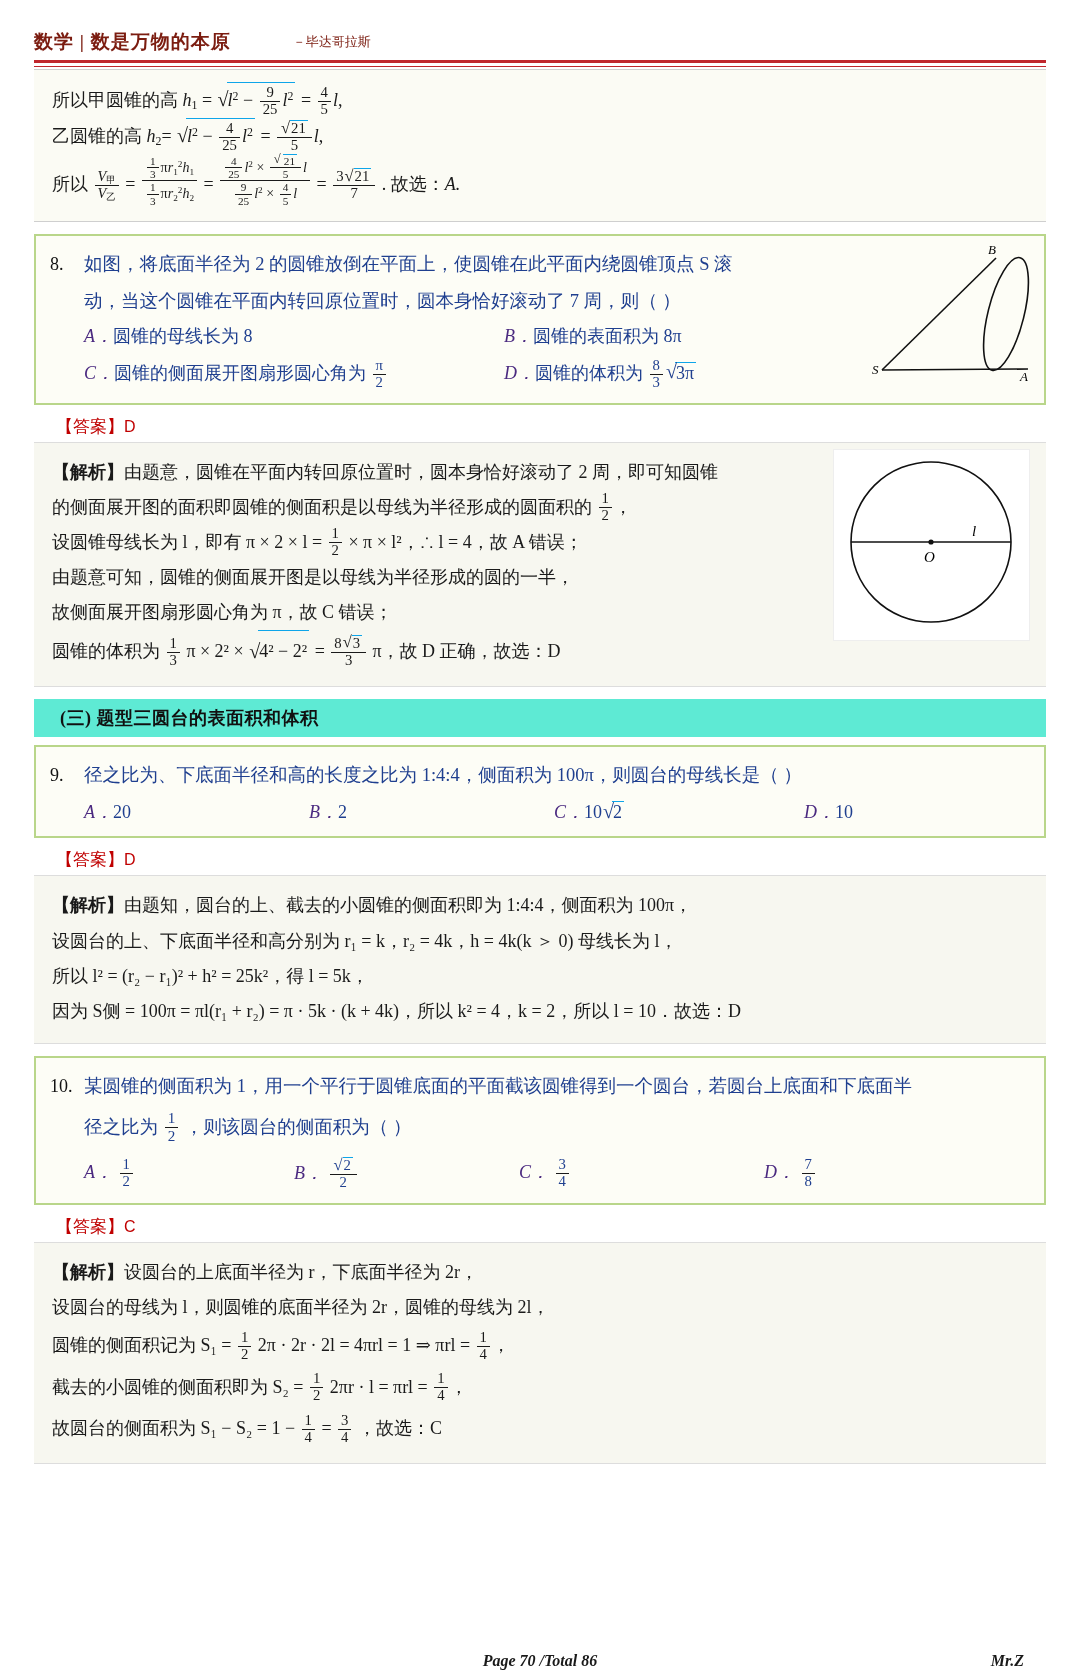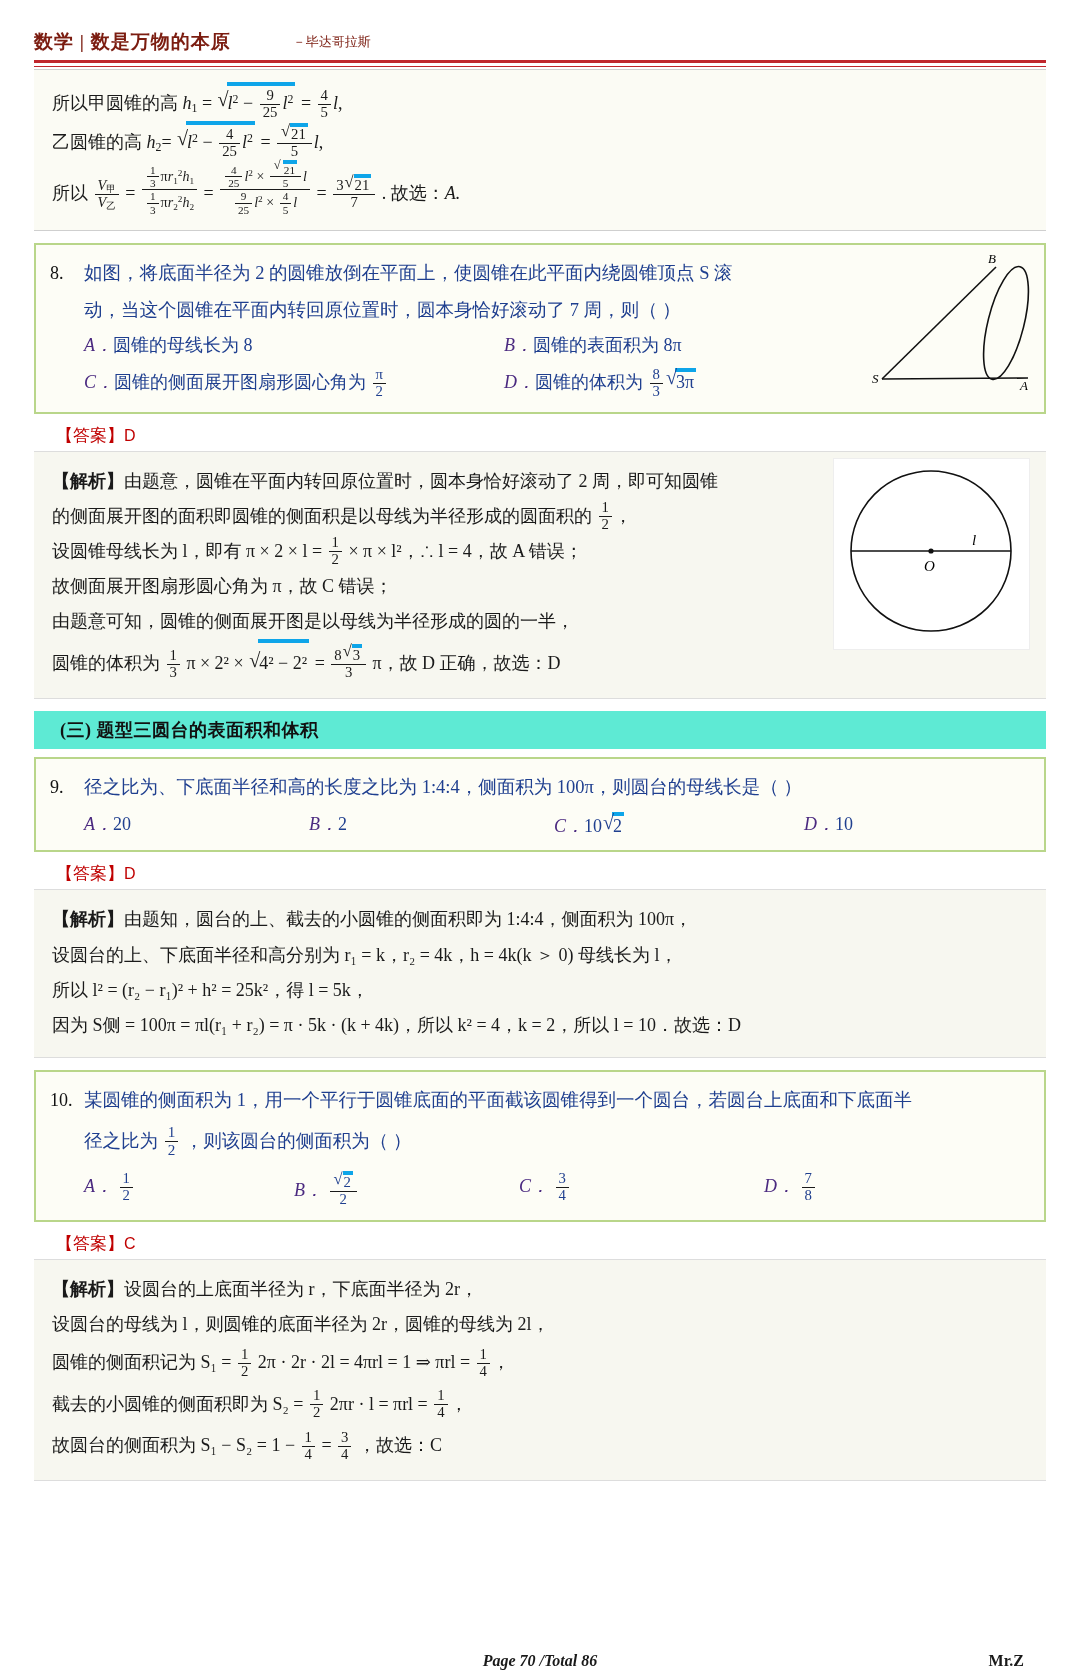"l2 −" .sqrt > .rad { border-top: 4px solid #0ea5e9 -> 1px solid #0ea5e9 }
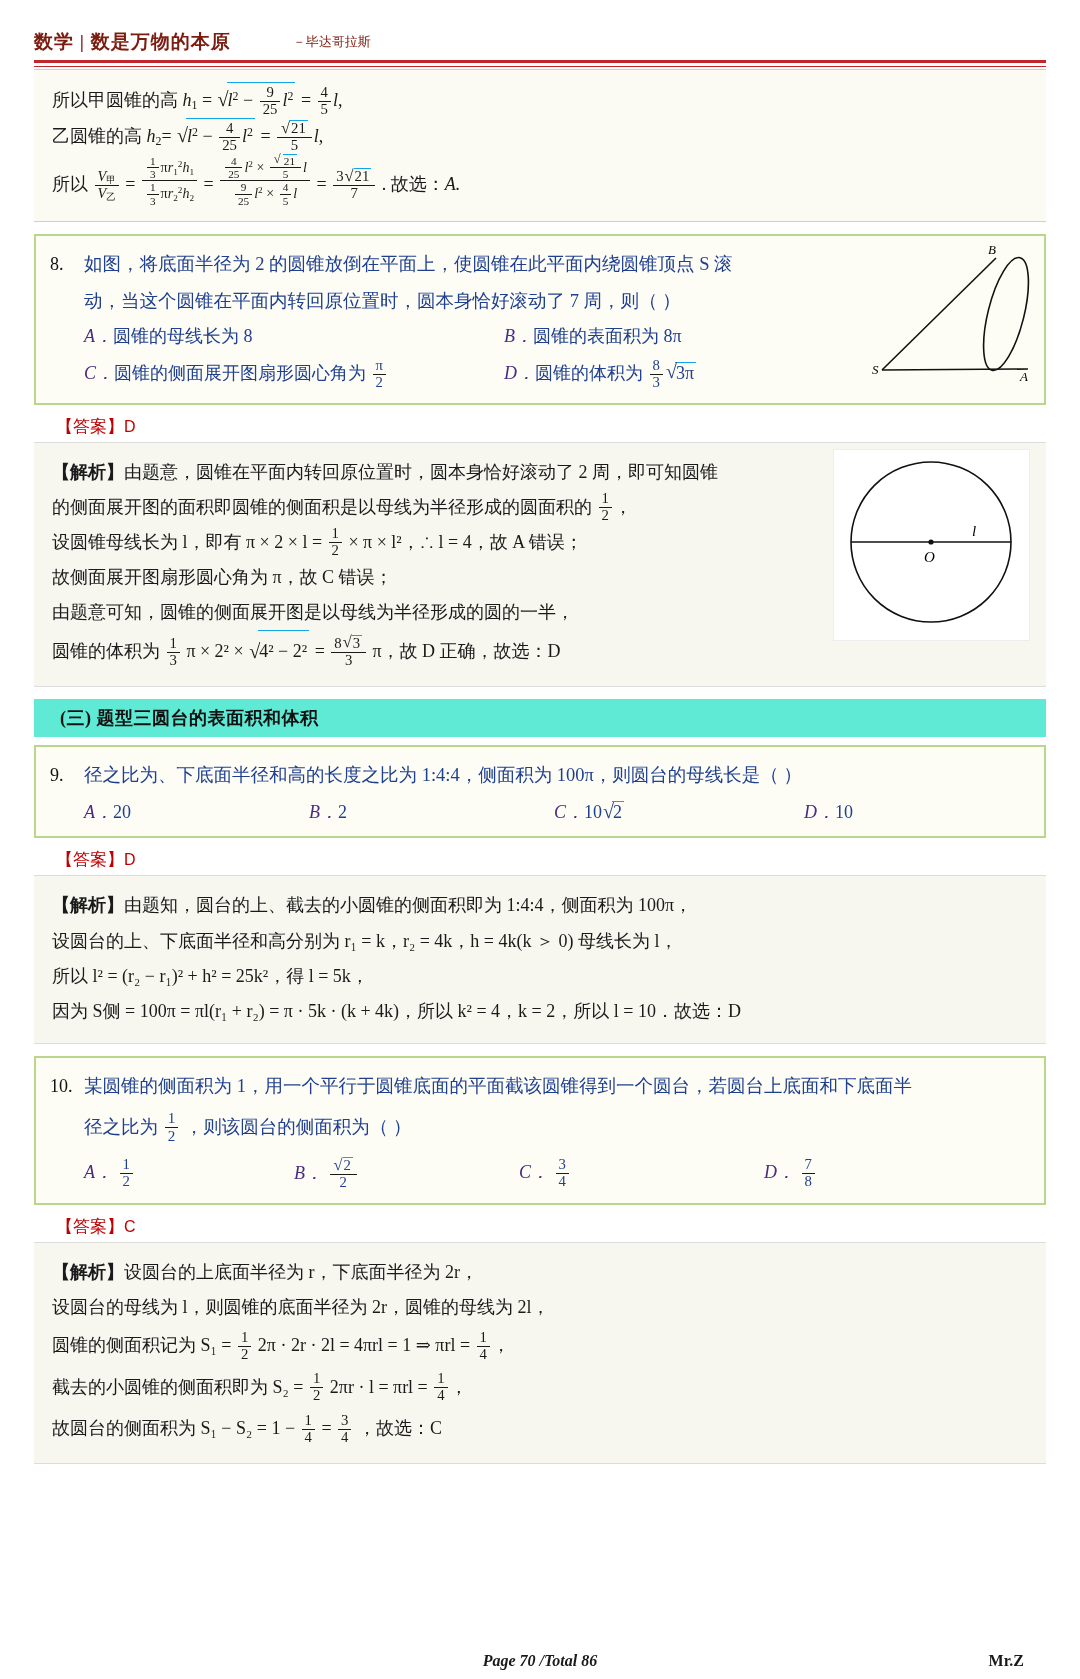"故侧面展开图扇形圆心角为 π，故 C 错误；" div.line { order: before "由题意可知，圆锥的侧面展开图是以母线为半径形成的圆的一半，" -> after "由题意可知，圆锥的侧面展开图是以母线为半径形成的圆的一半，" }
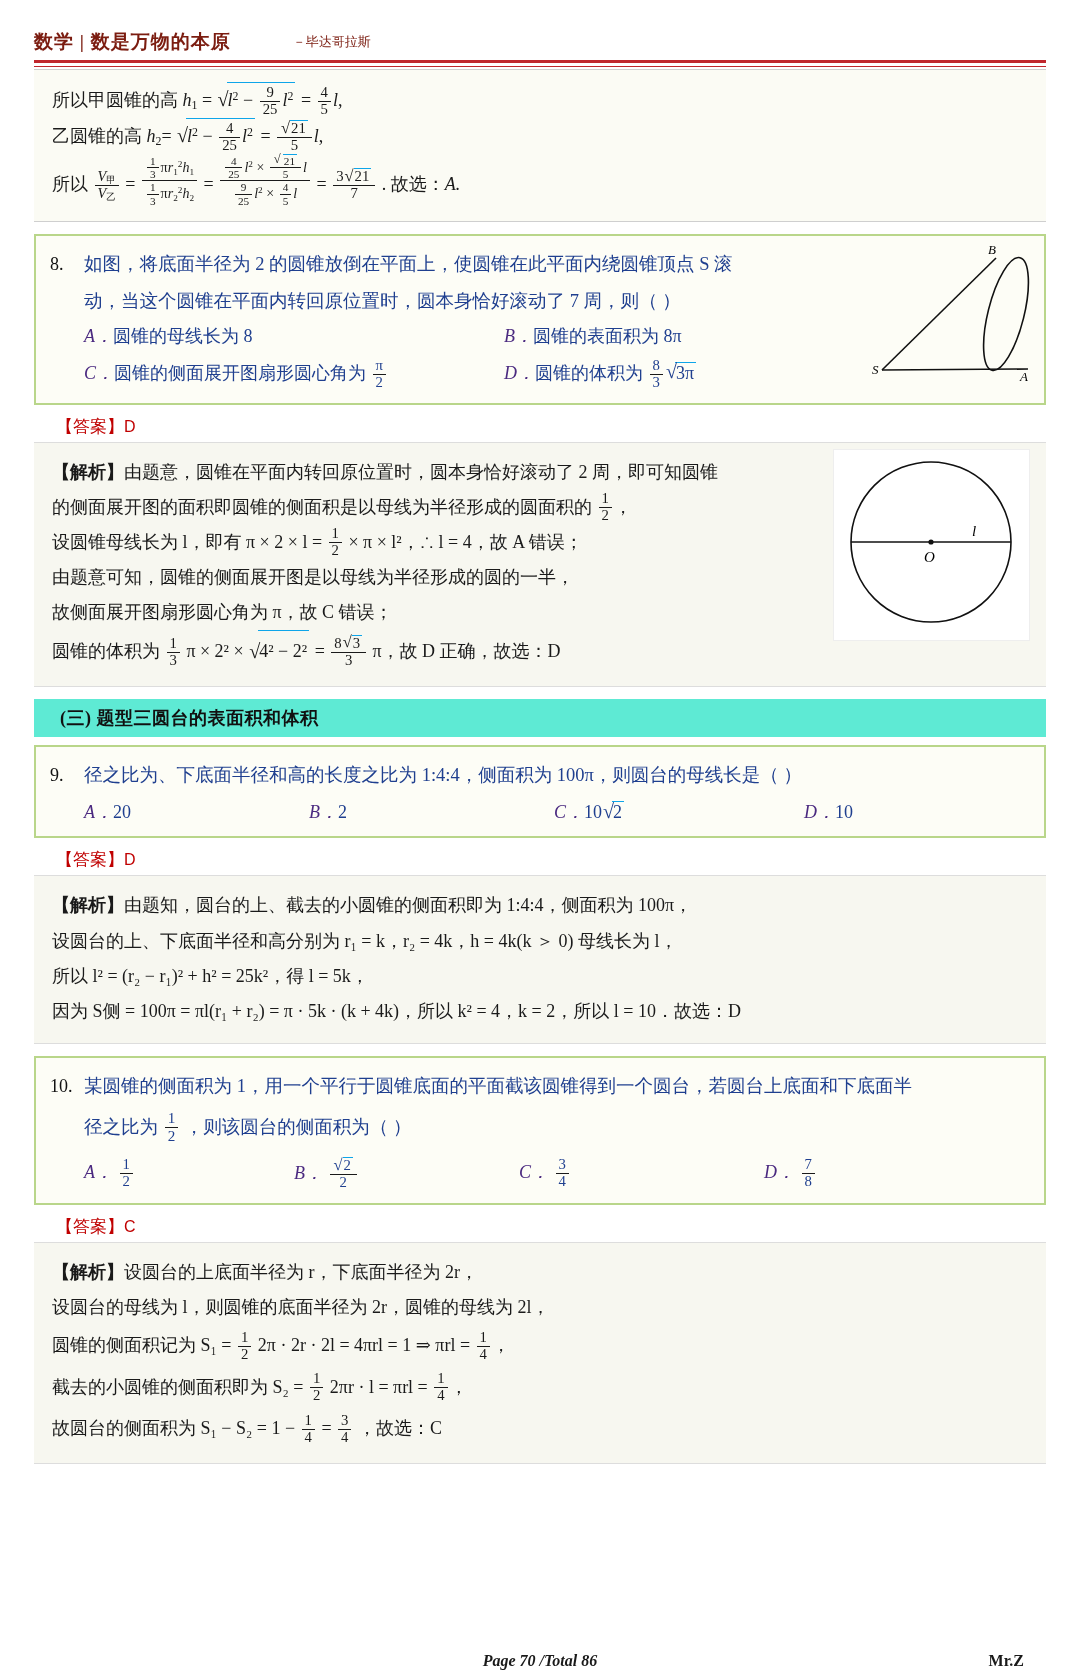"Mr.Z" .footer .sig { font-style: none -> italic }
